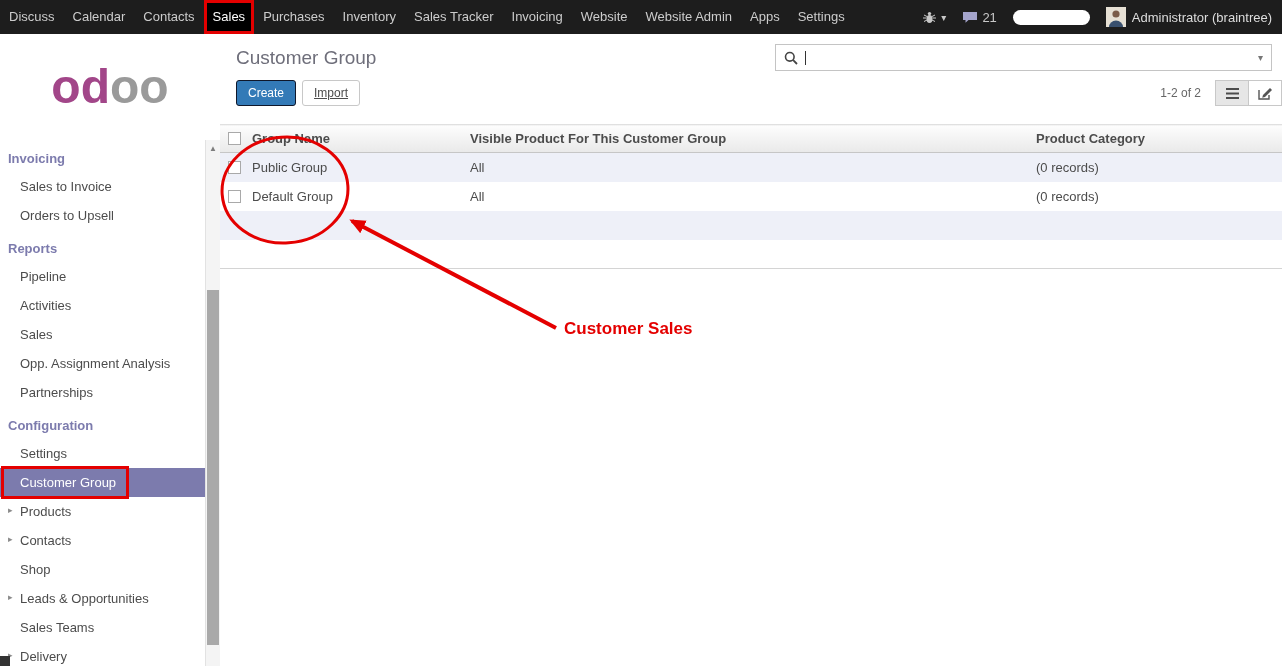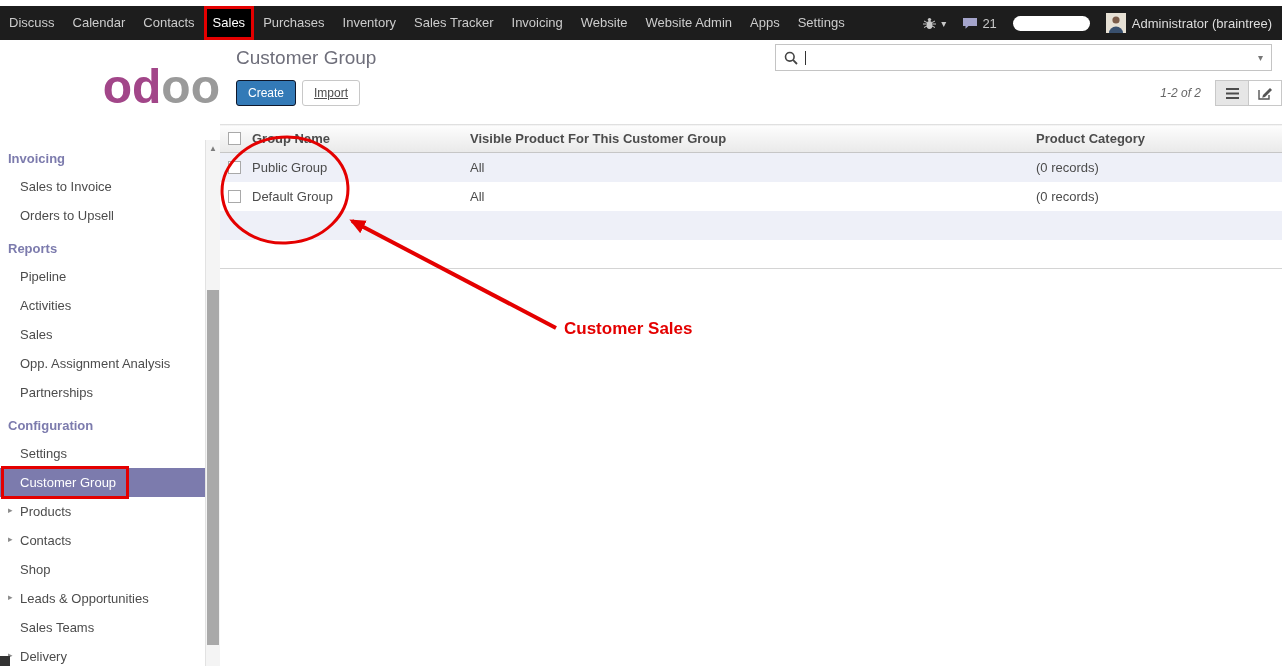"Discuss" .topbar { top: 6px -> 0 }
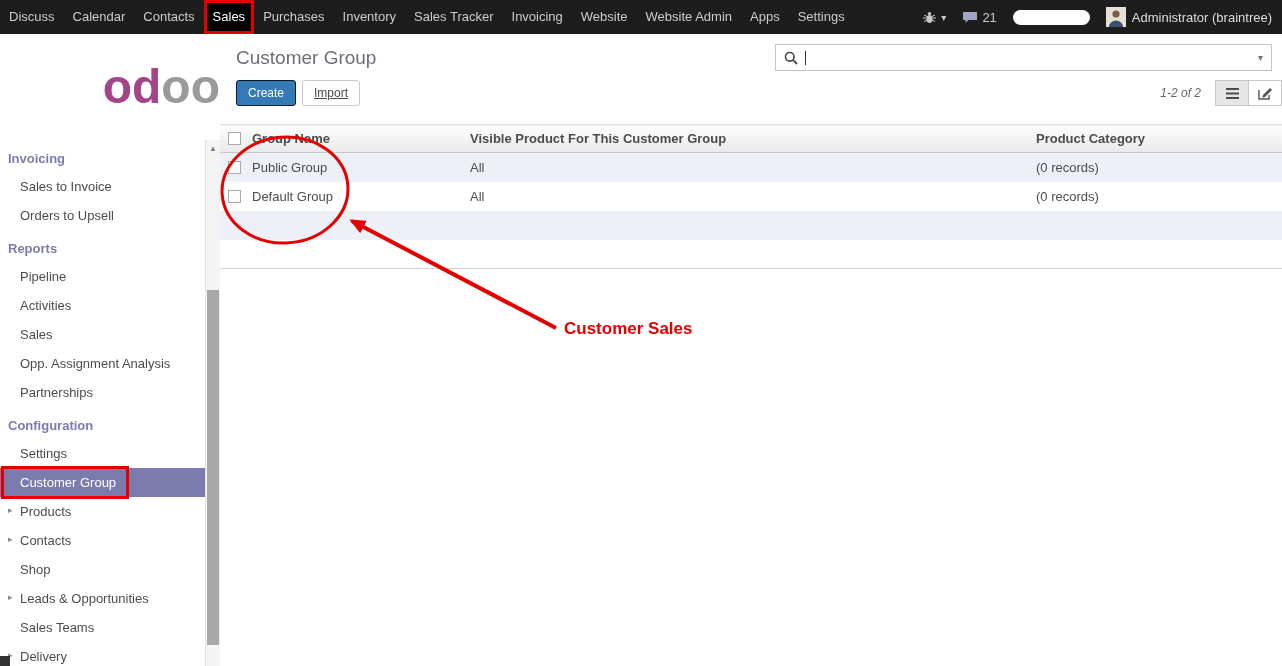"odoo" .logo-wrap { justify-content: flex-end -> center }
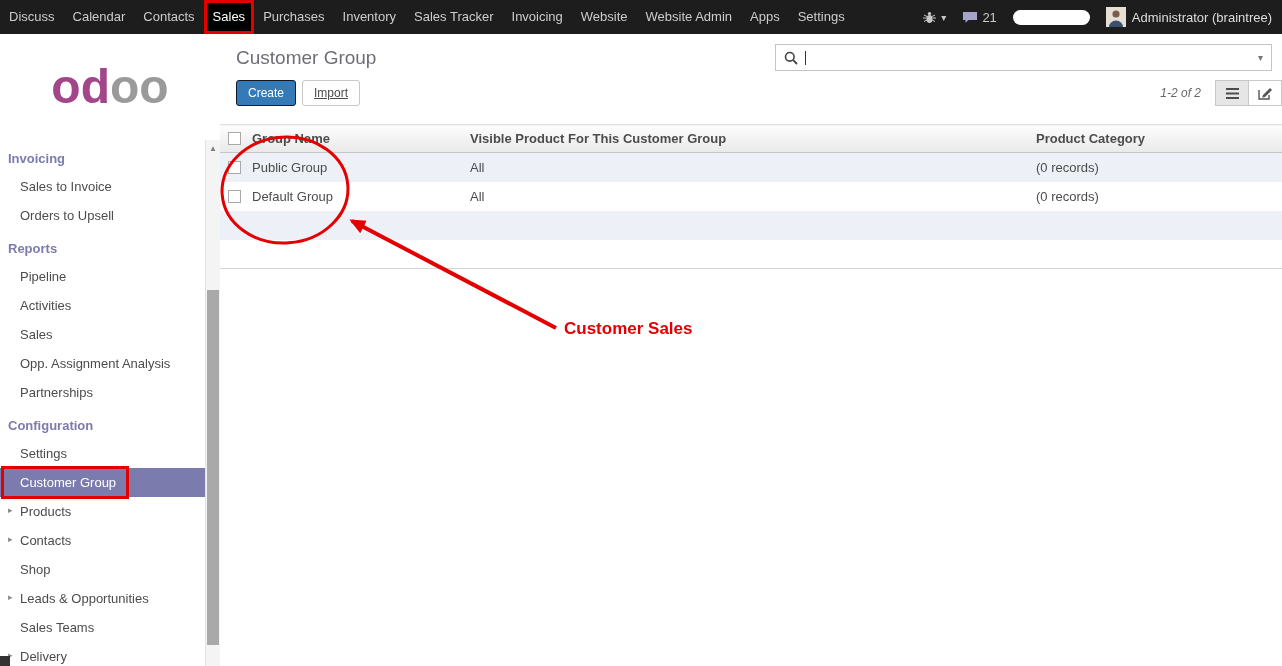"1-2 of 2" .pager { font-style: italic -> none }
